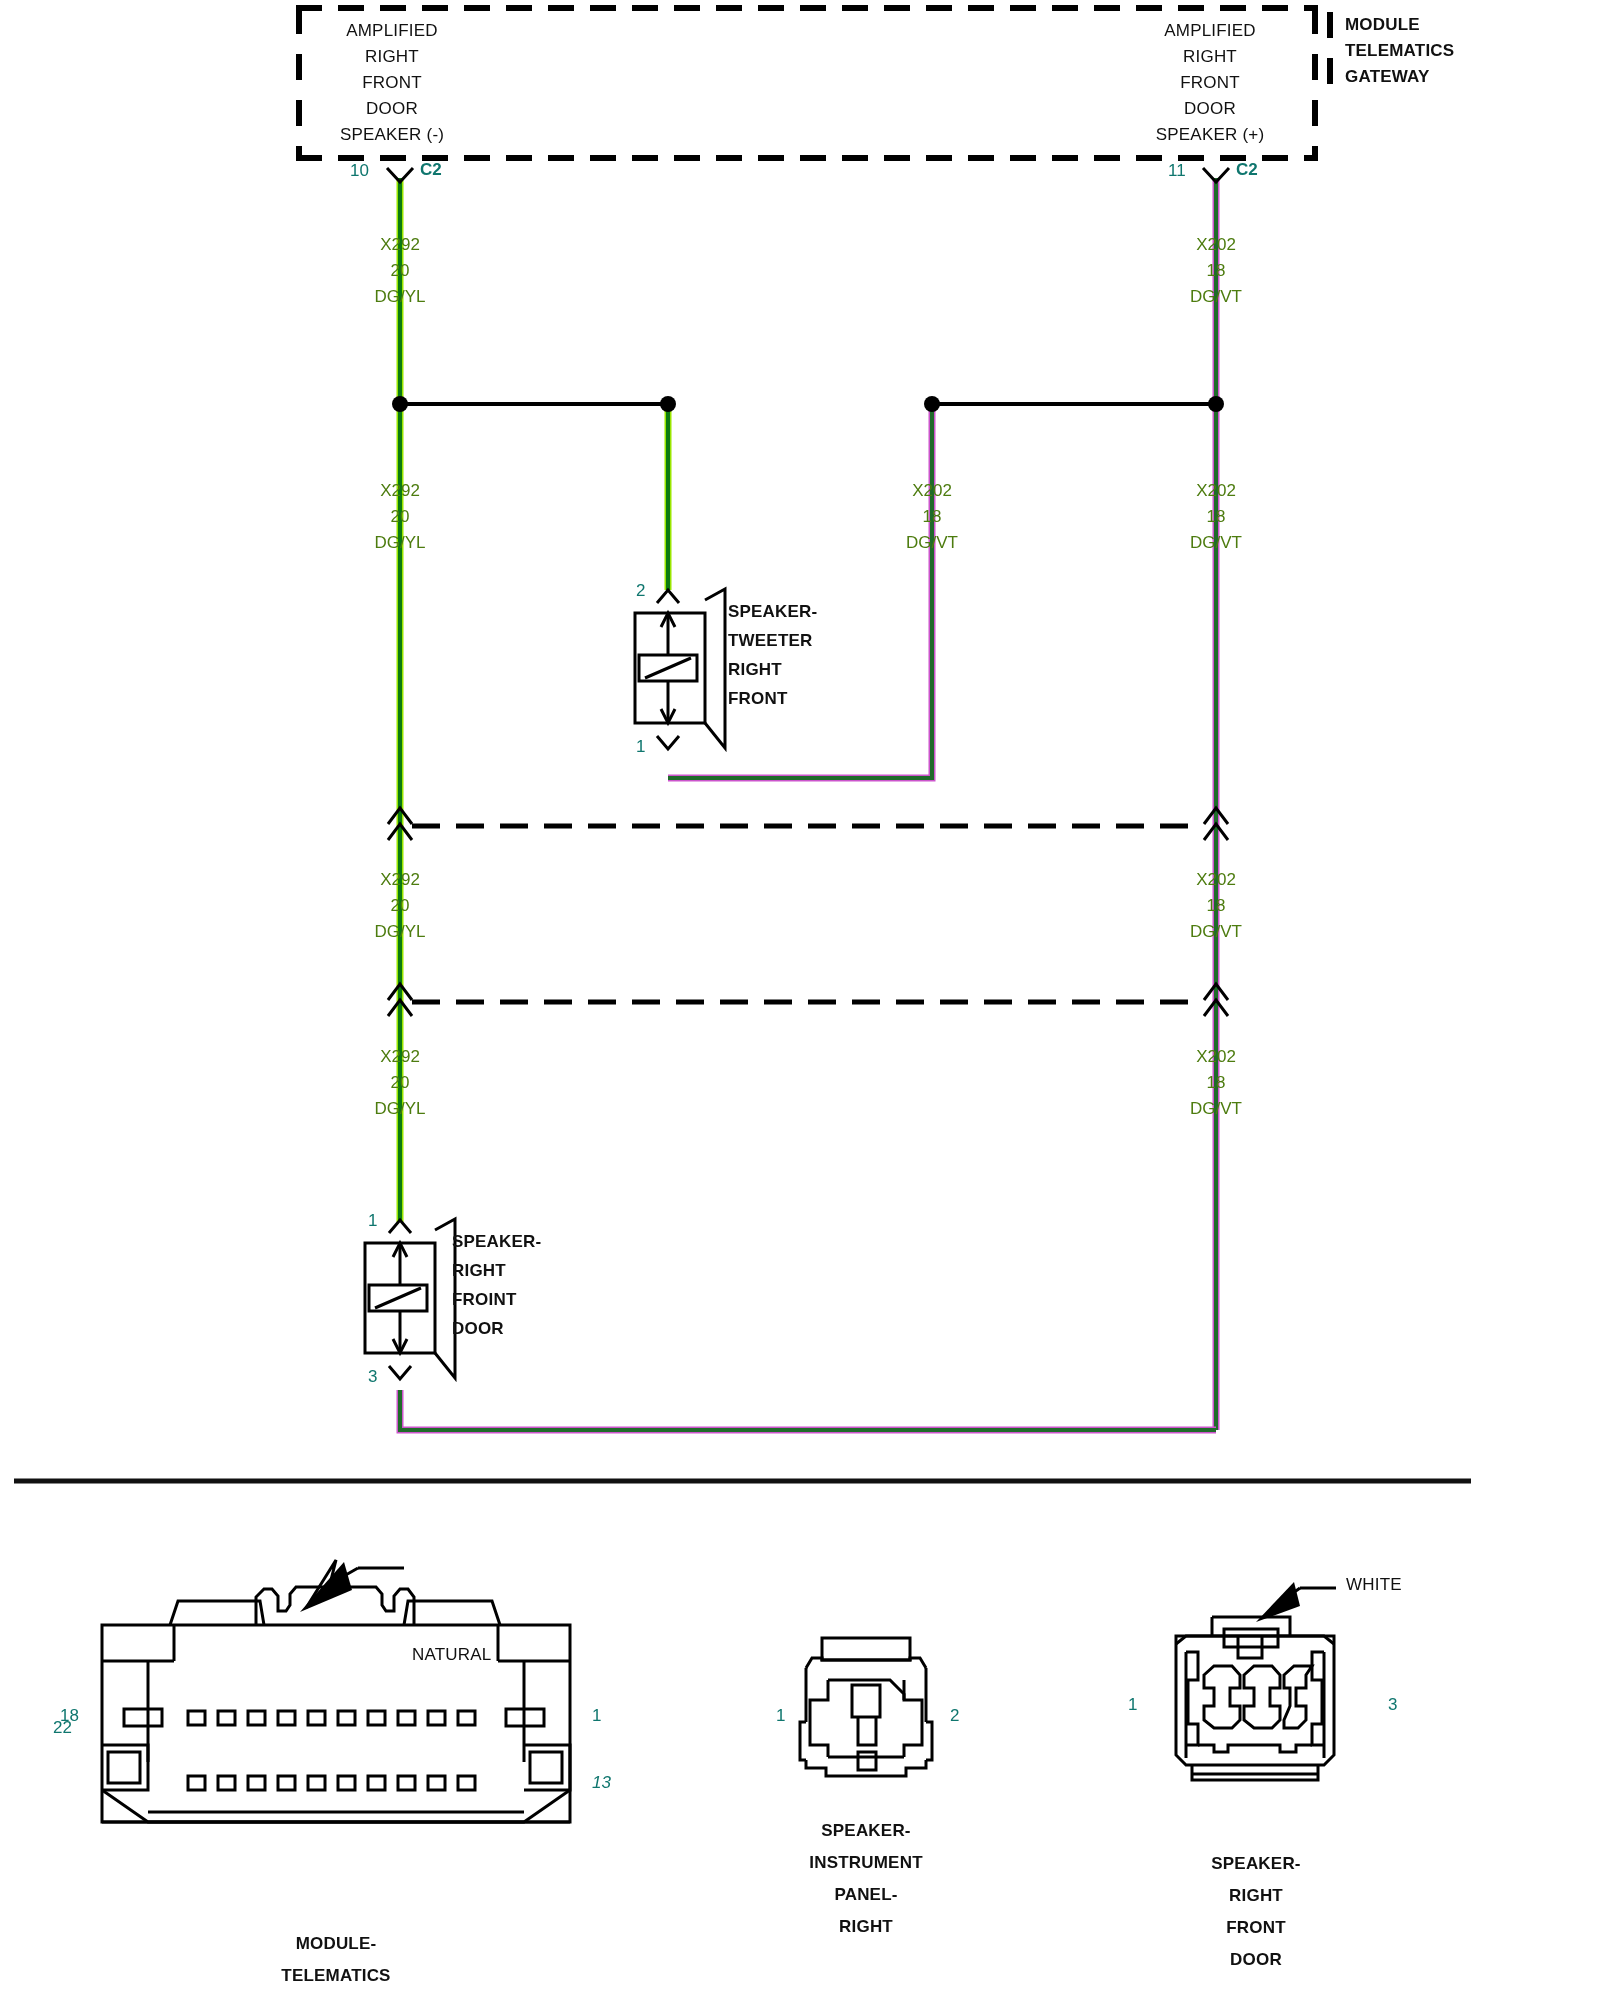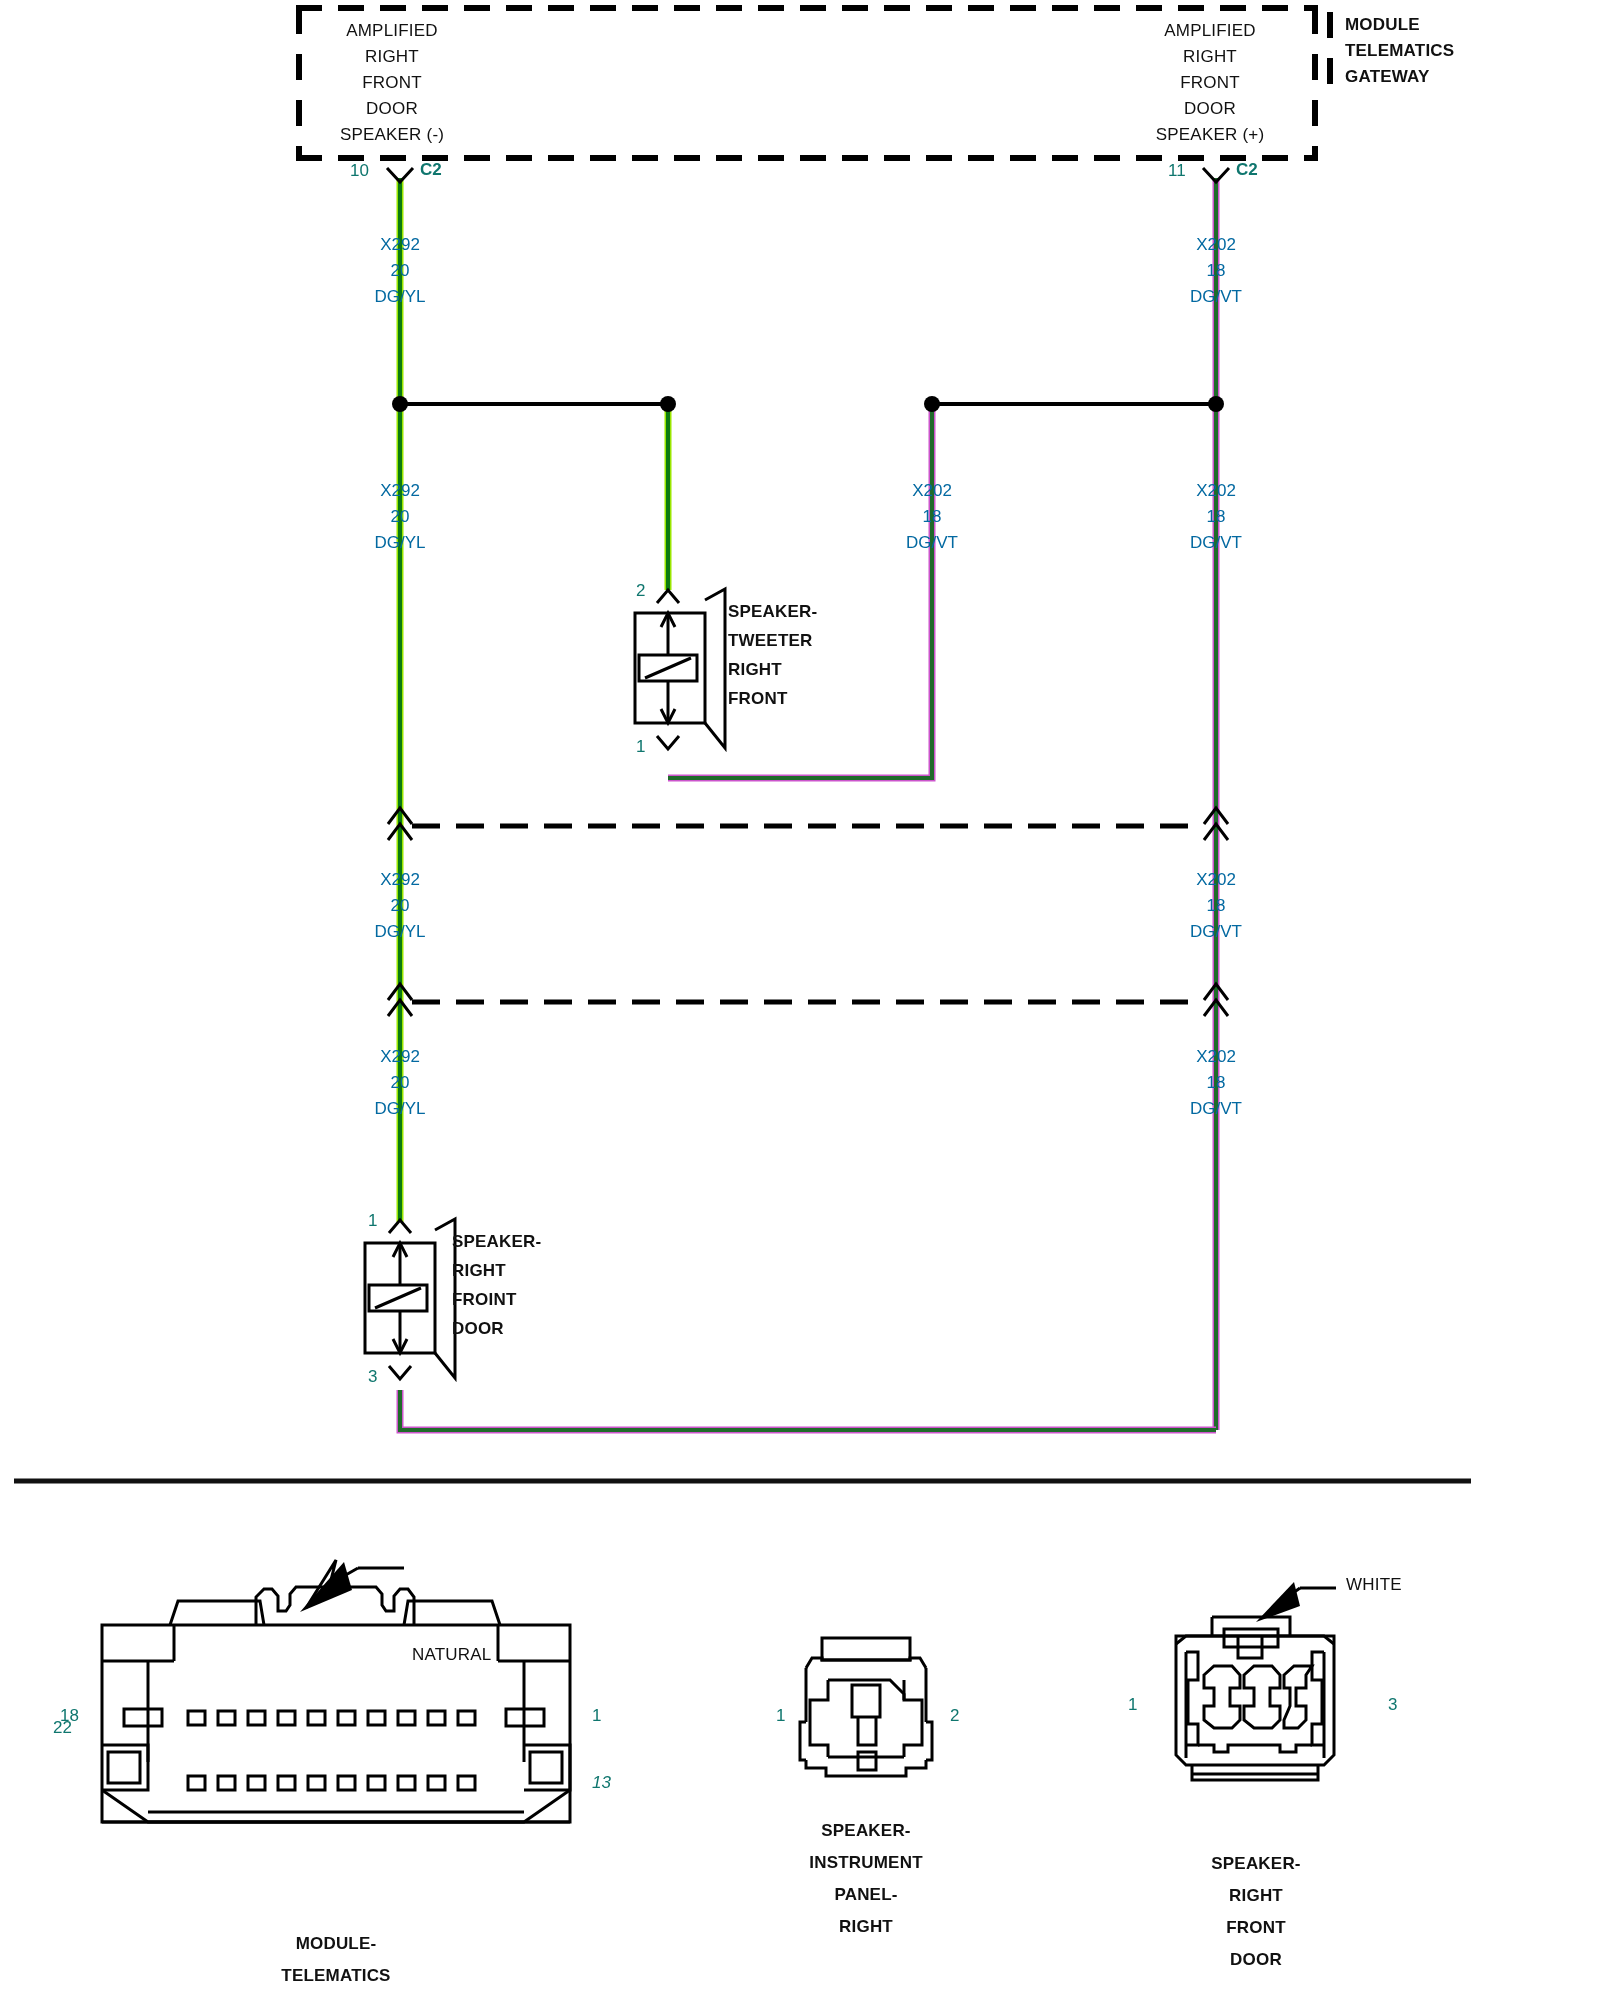"X292" .wire-lbl { color: #0369a1 -> #4d7c0f }
